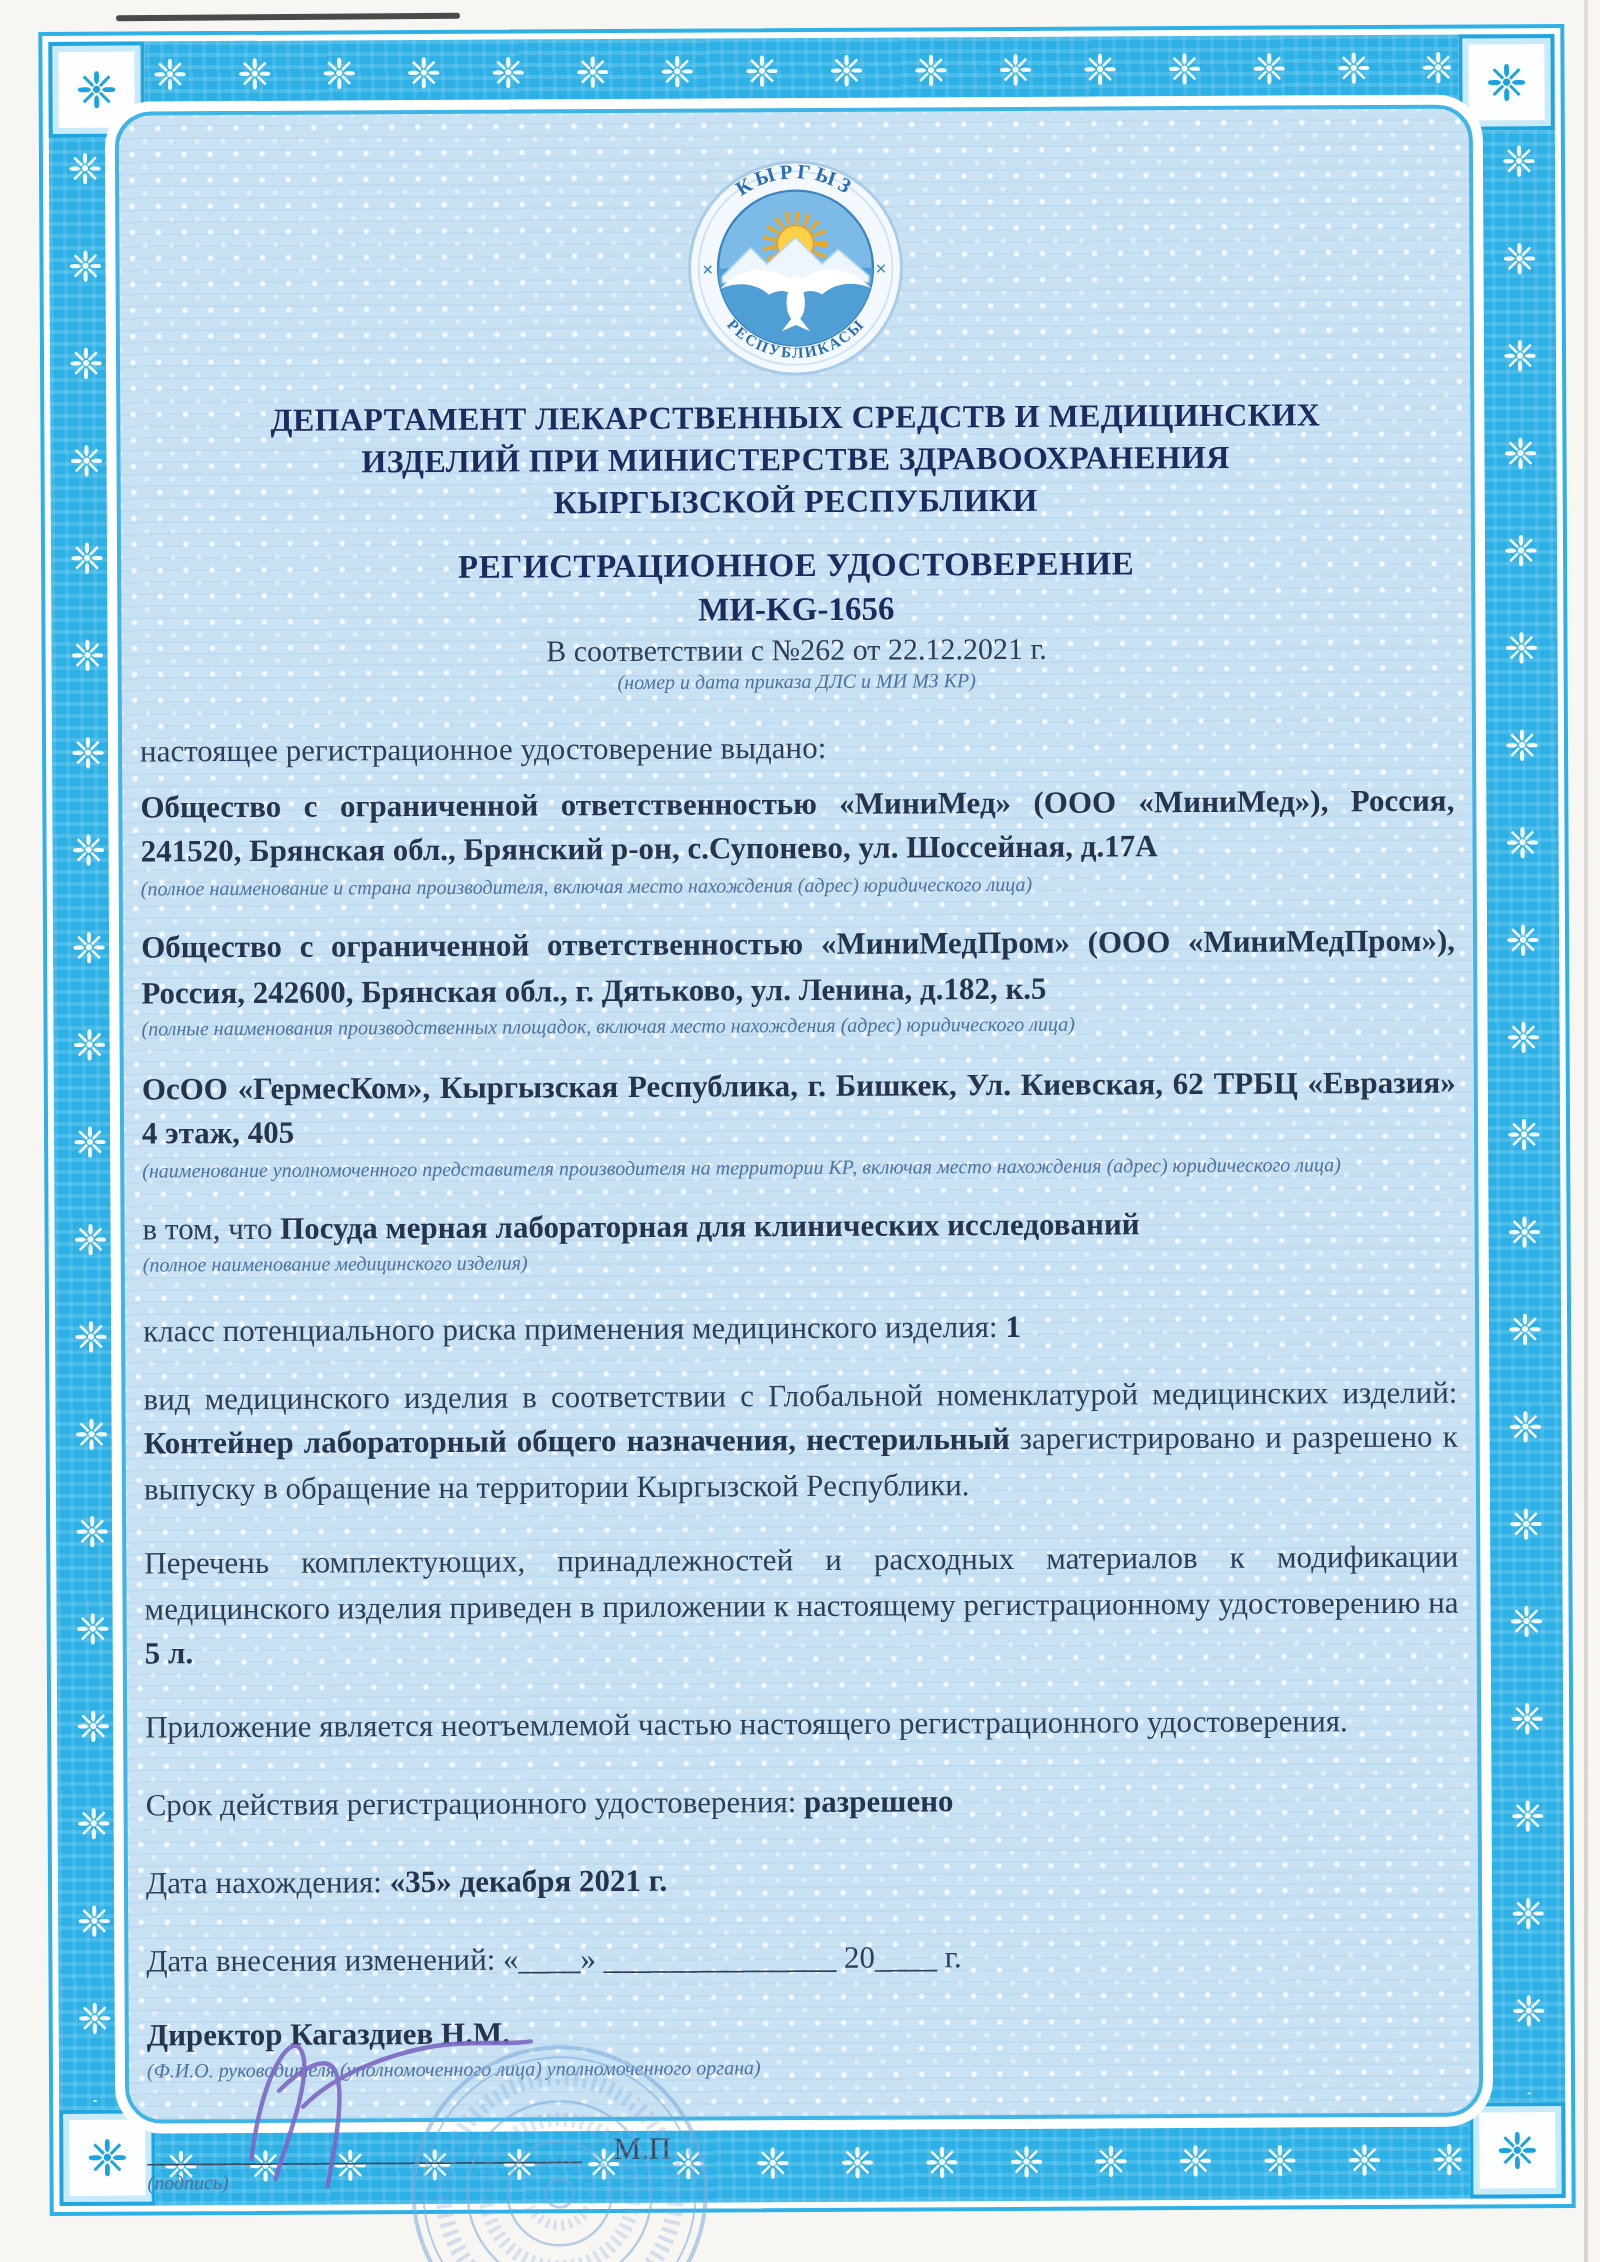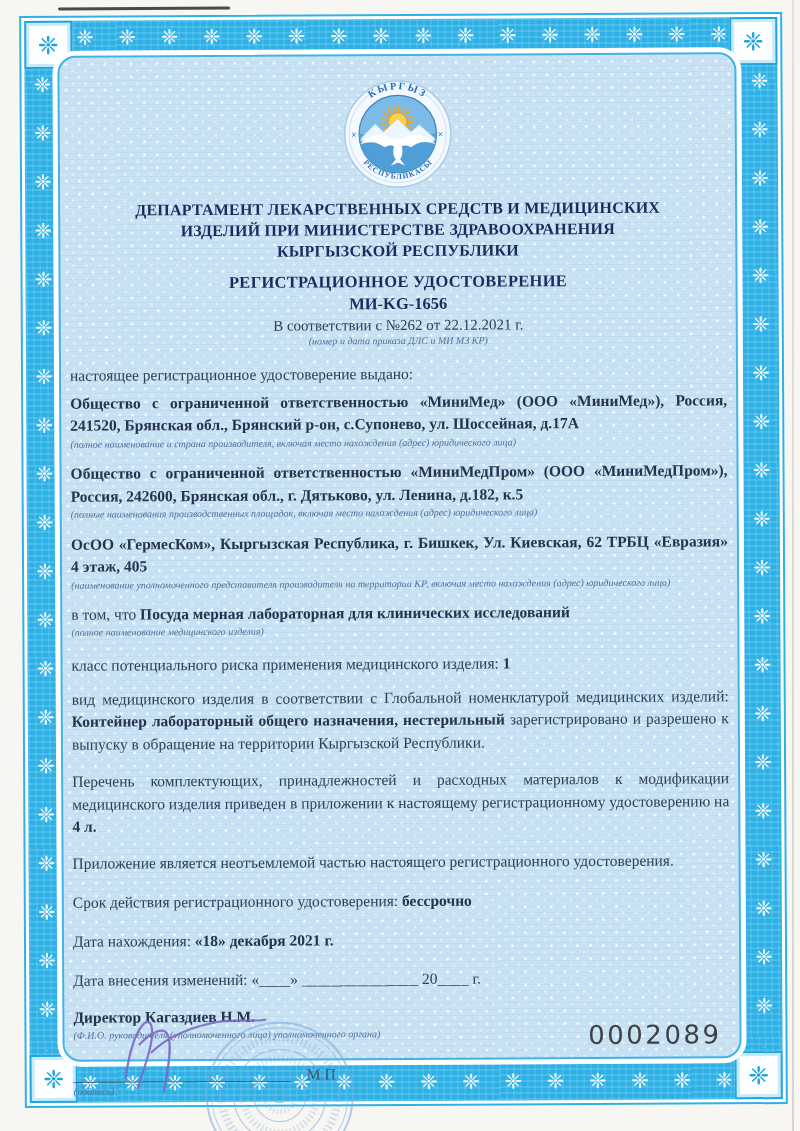"4 л." b { text: 4 -> 5 }
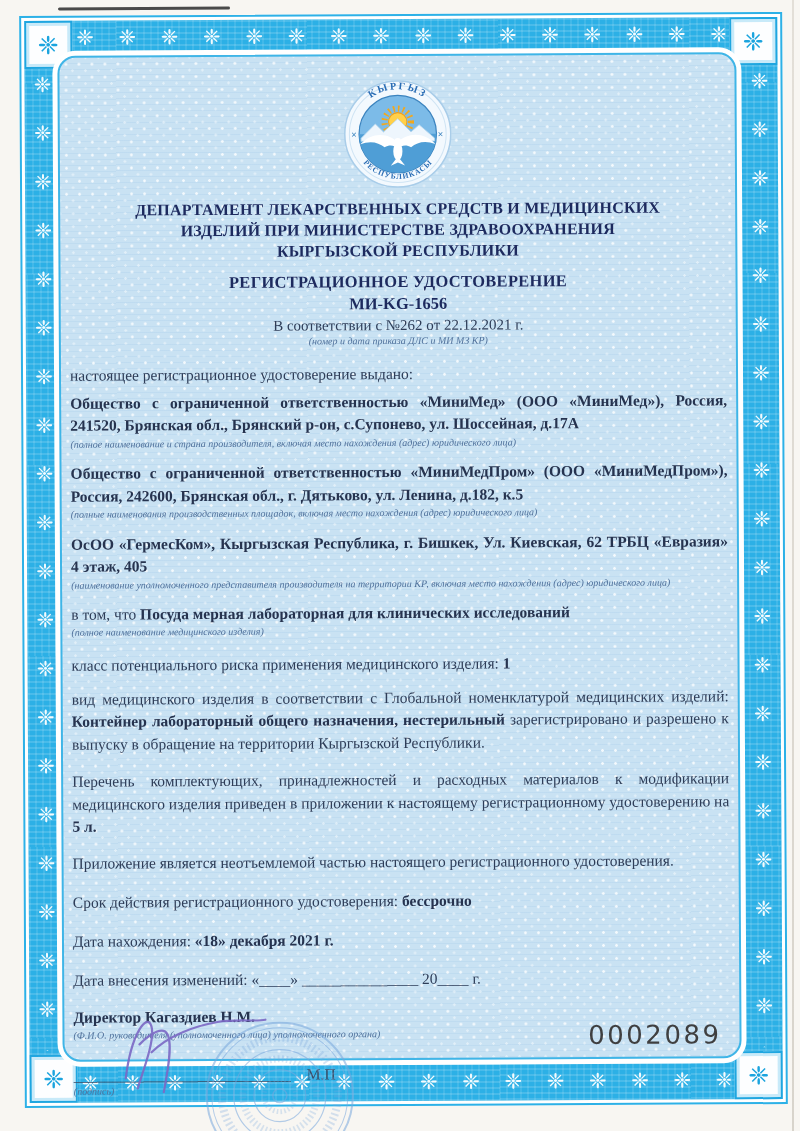"бессрочно" b { text: бессрочно -> разрешено }
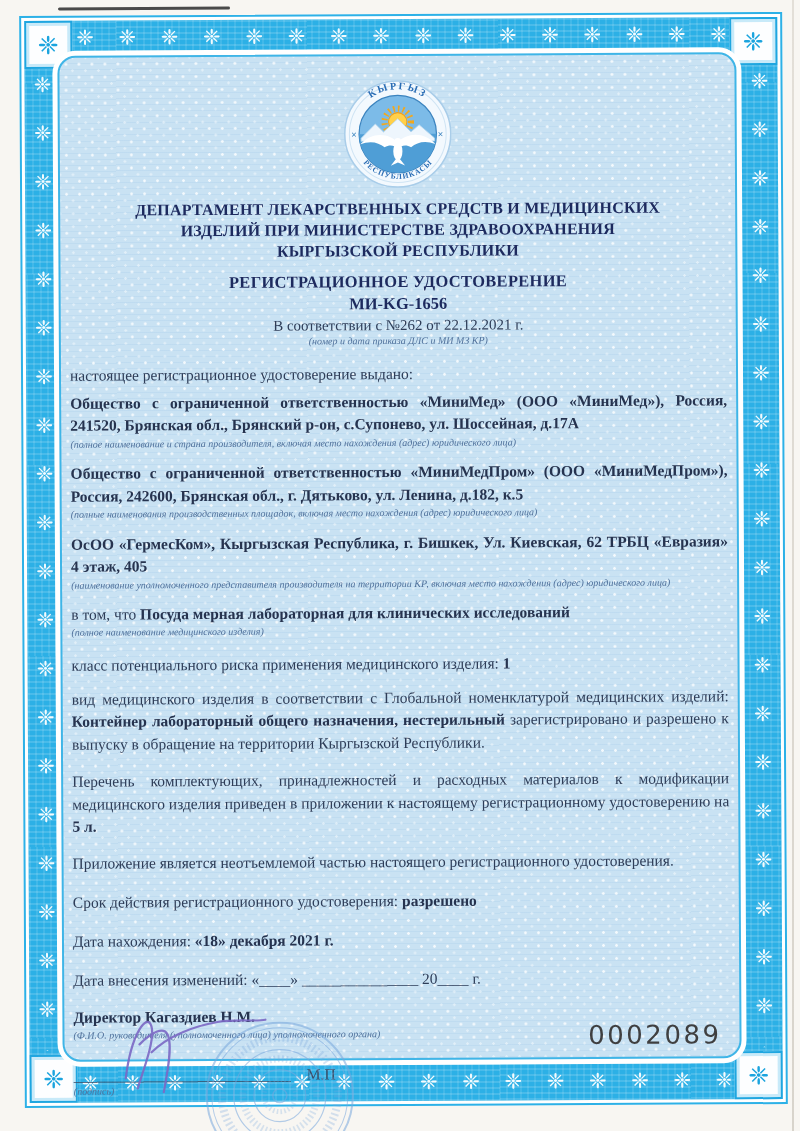"«18» декабря 2021 г." b { text: 18 -> 35 }
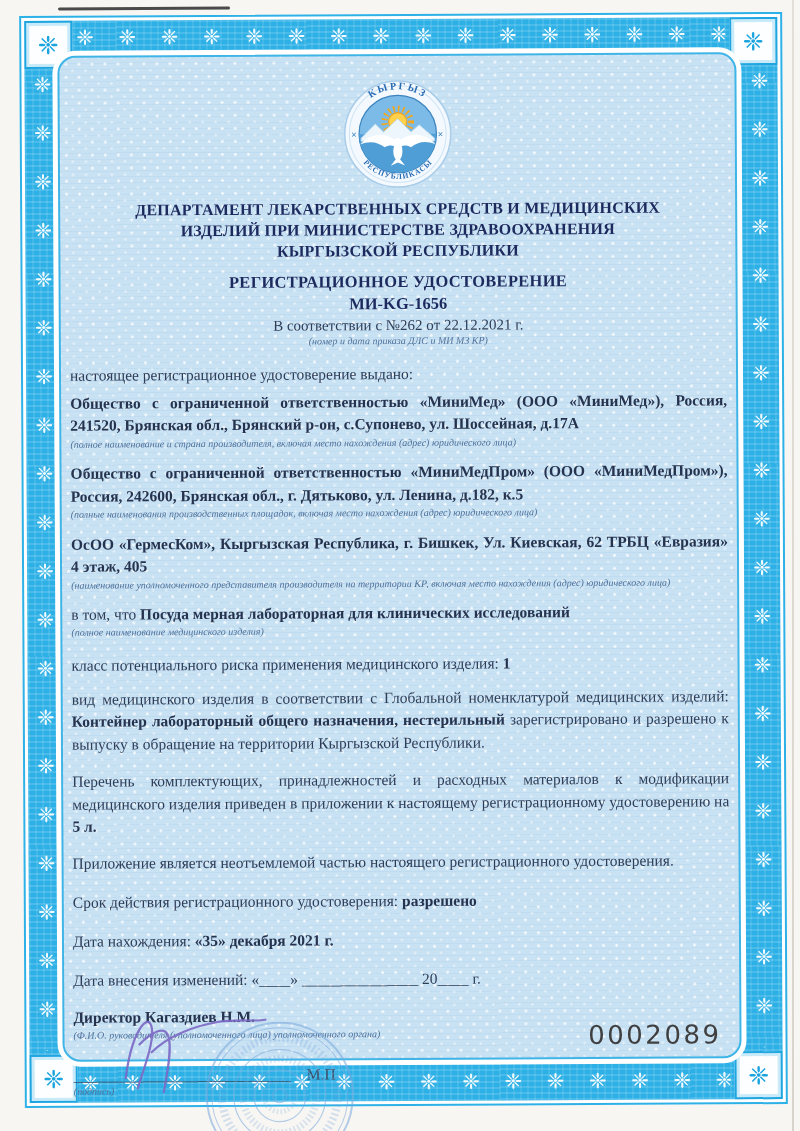"0002089" div.serial { html: <div>0002089</div> -> none }
